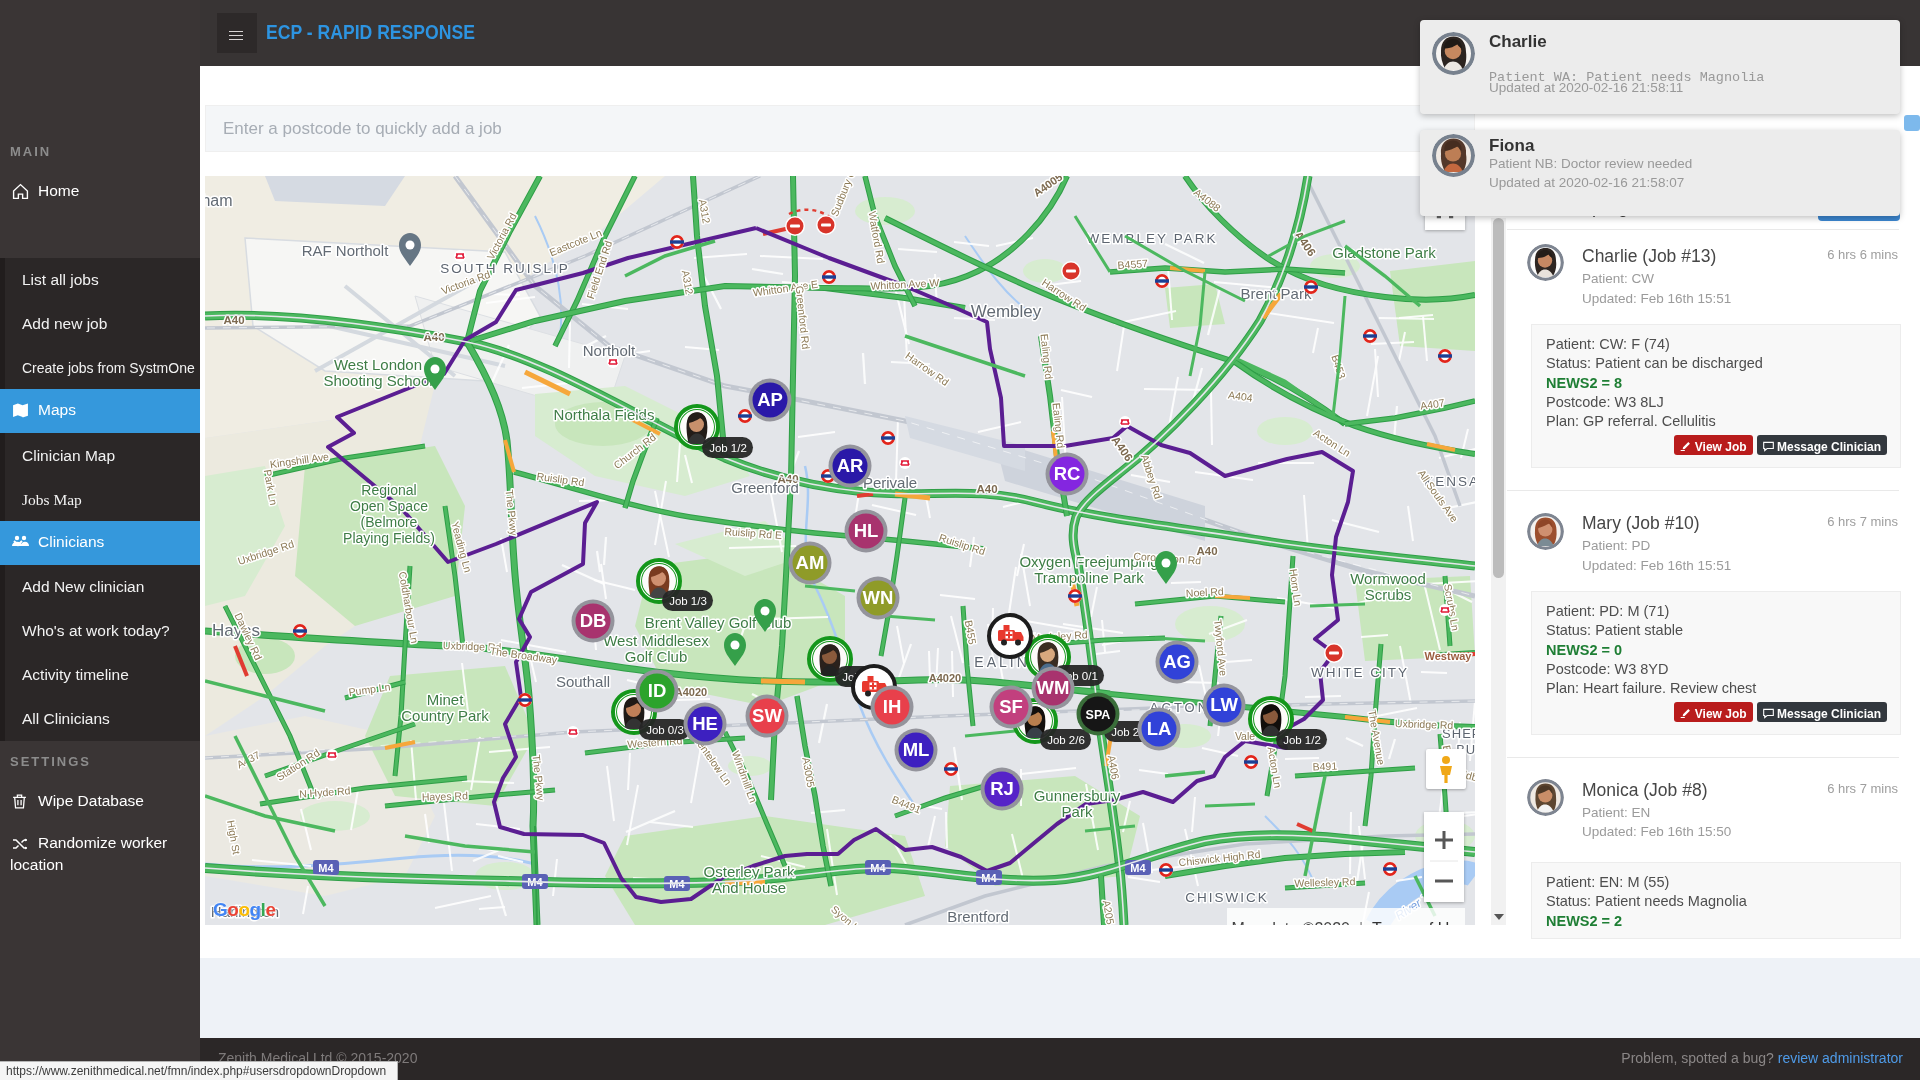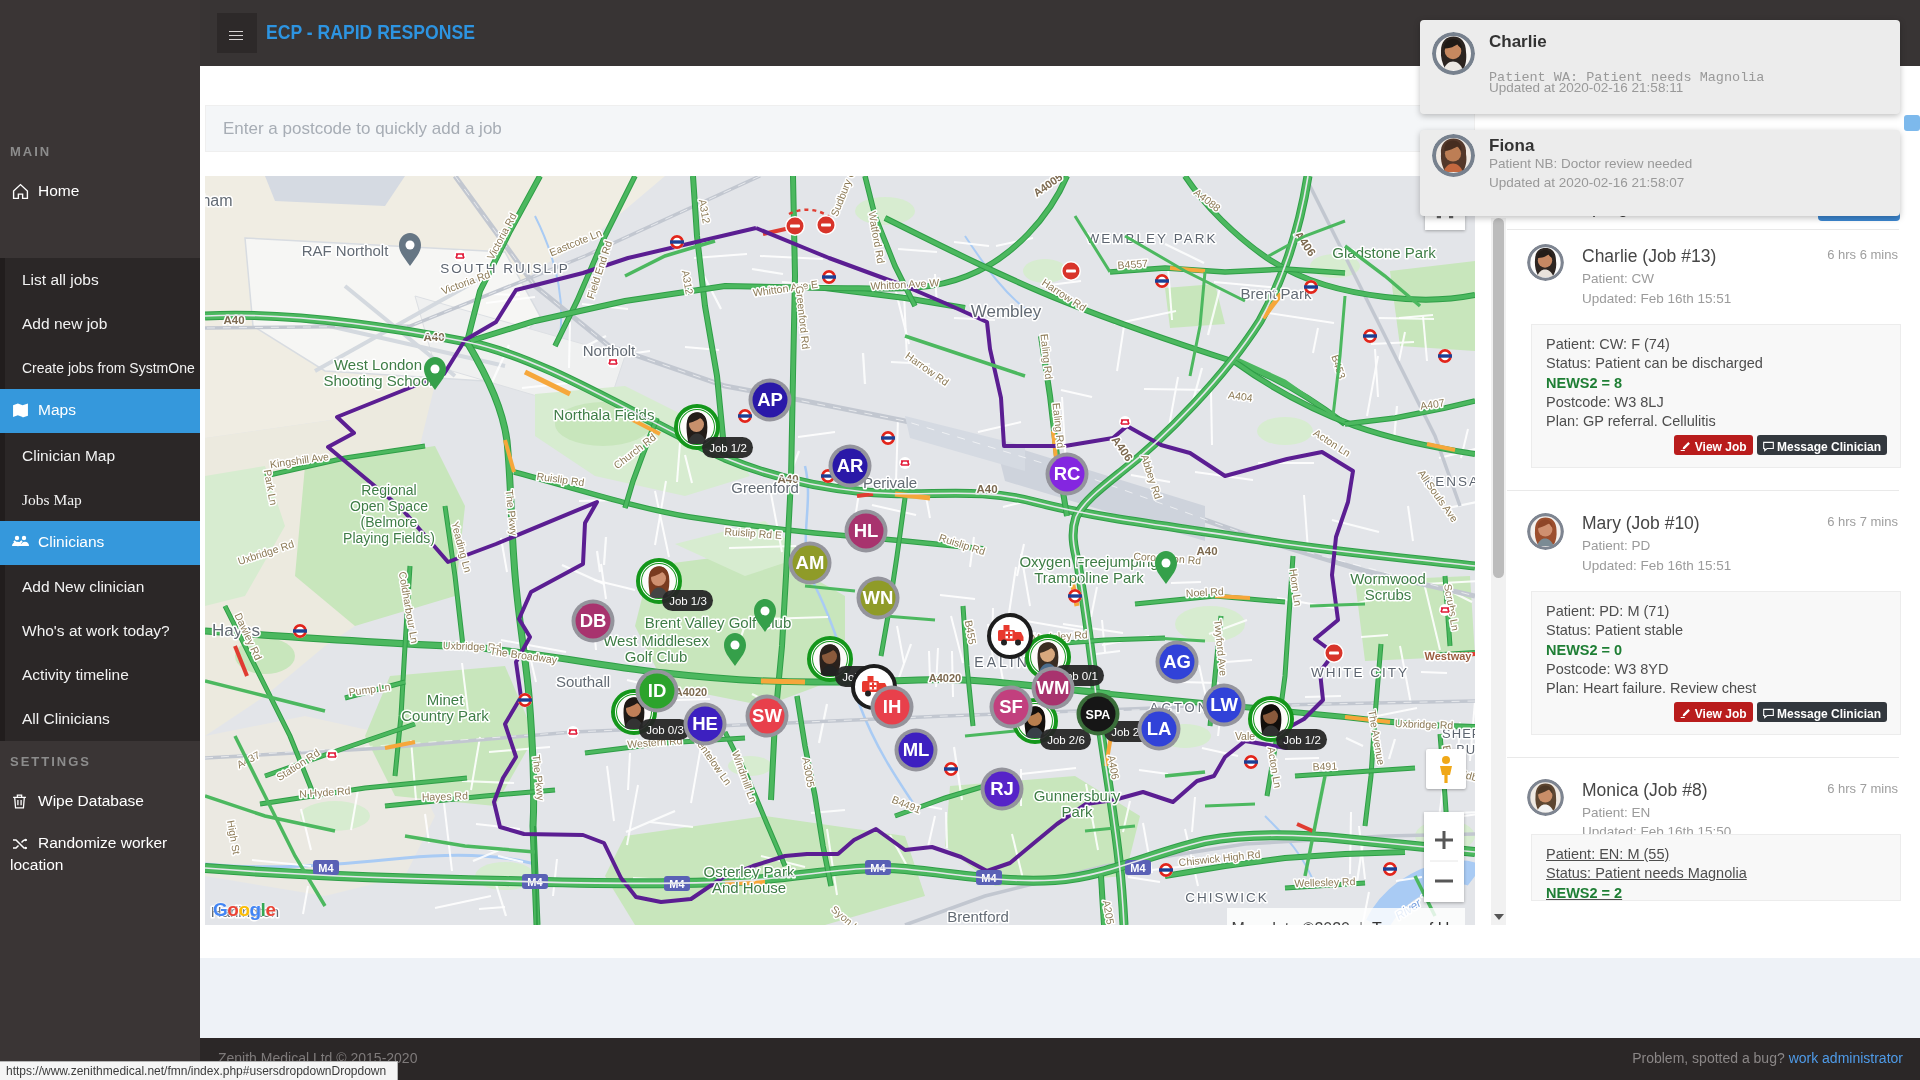"Patient: EN: M (55)" div.jbox { height: 67px -> 77px; text-decoration: underline -> none; top: 768px -> 796px }
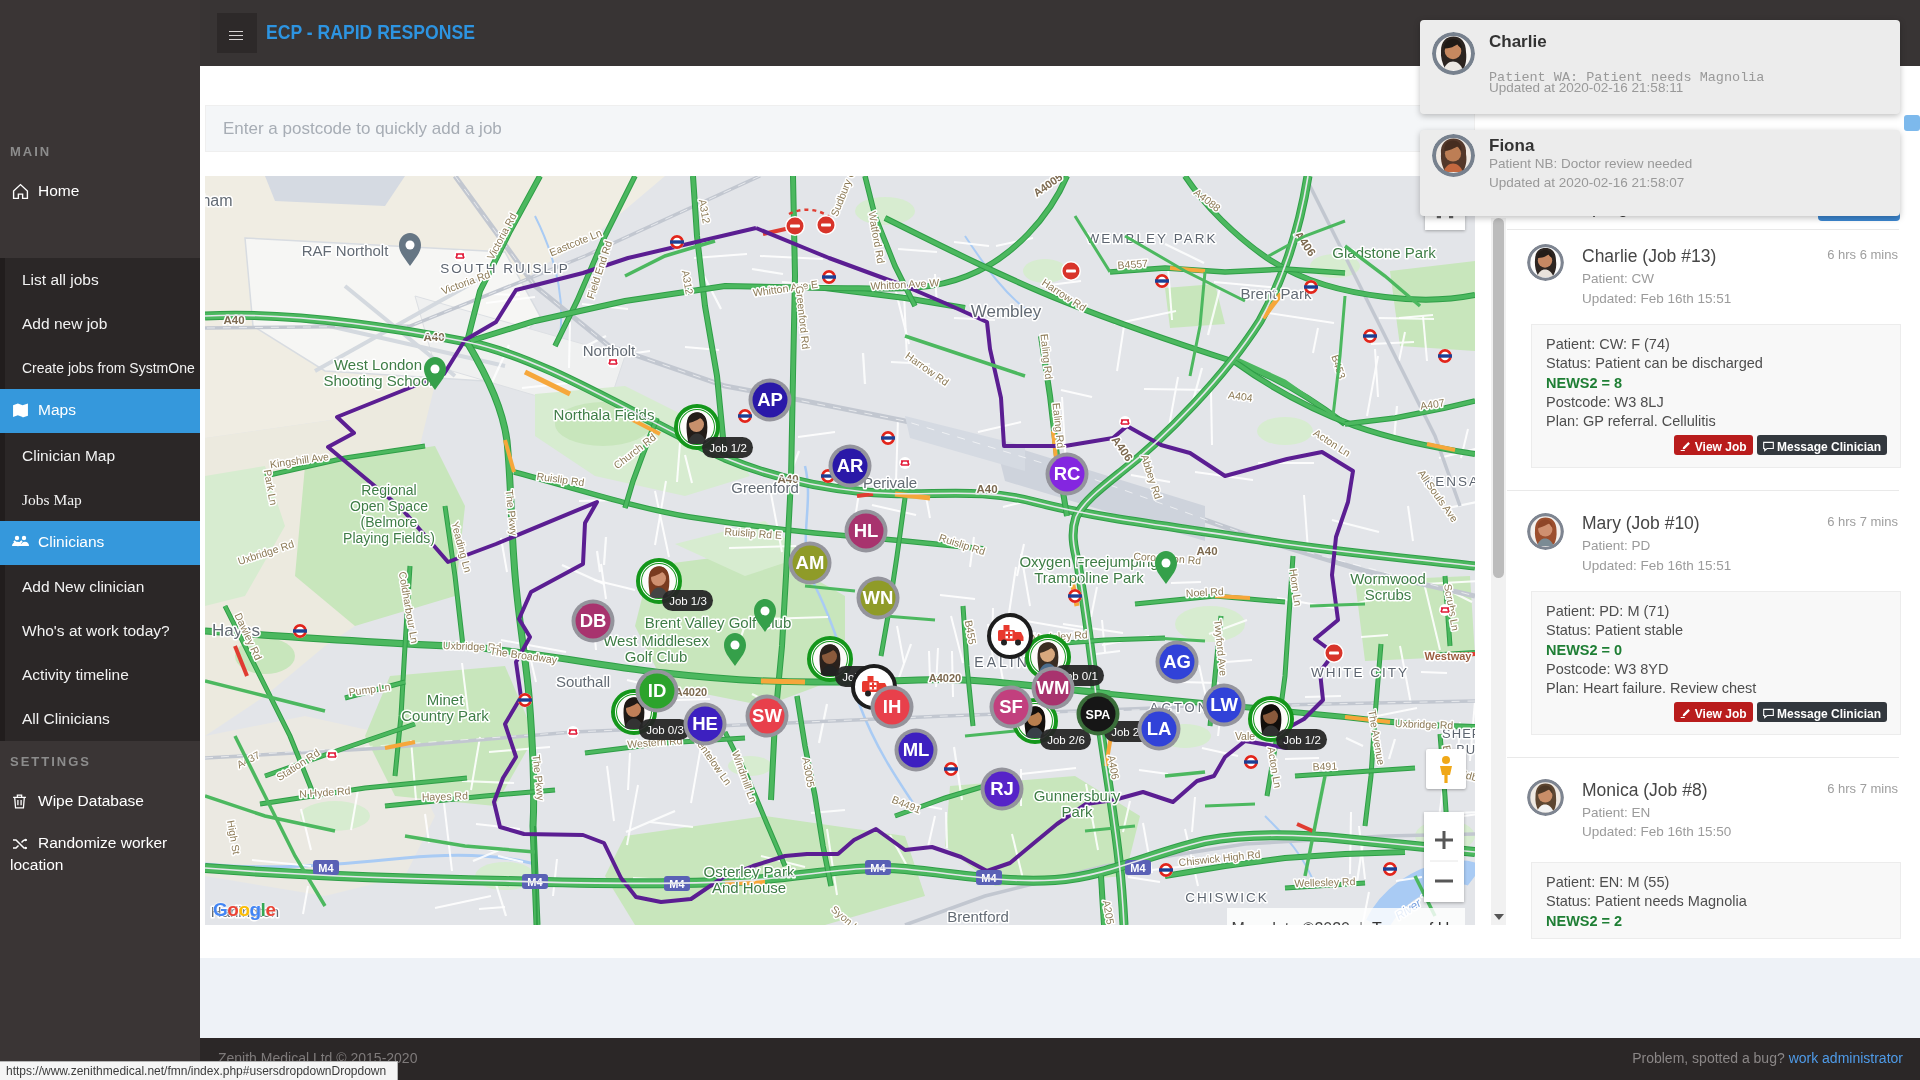"work administrator" a { text: work -> review }
